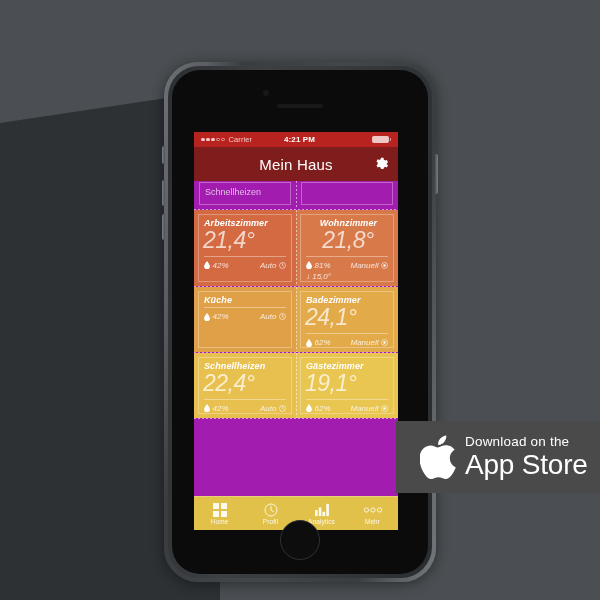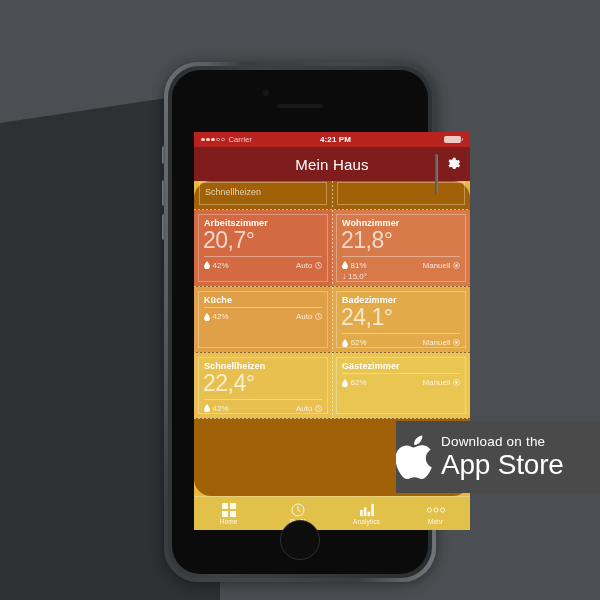"Carrier" #screen { width: 276px -> 204px }
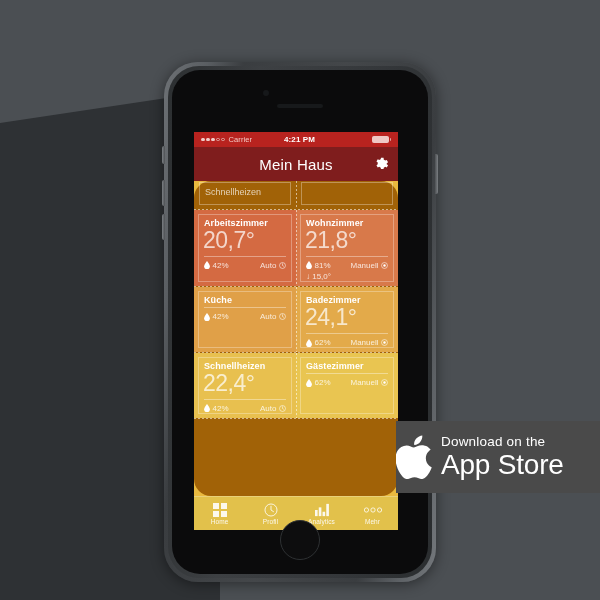"Schnellheizen" #room-grid { background: #a16207 -> #a21caf; border-radius: 17px -> none }
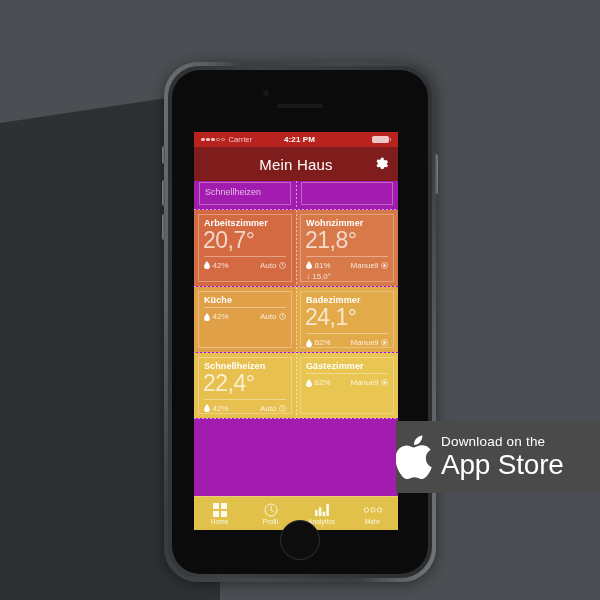"Arbeitszimmer" .grid-row { font-style: none -> italic }
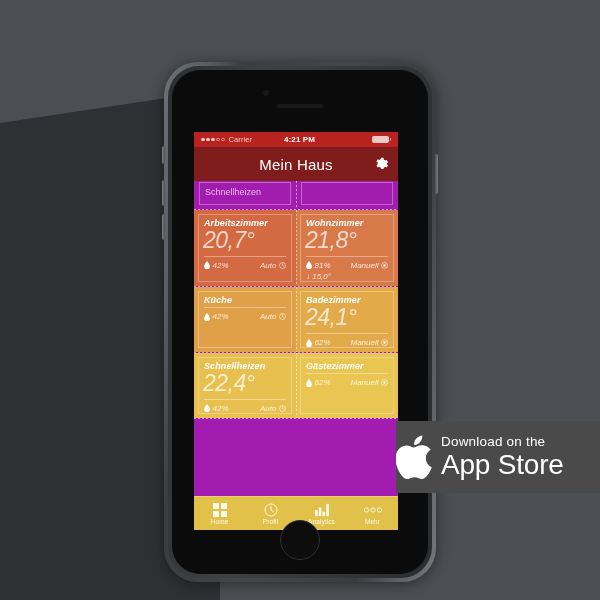"Wohnzimmer" div.room-card { text-align: none -> center }
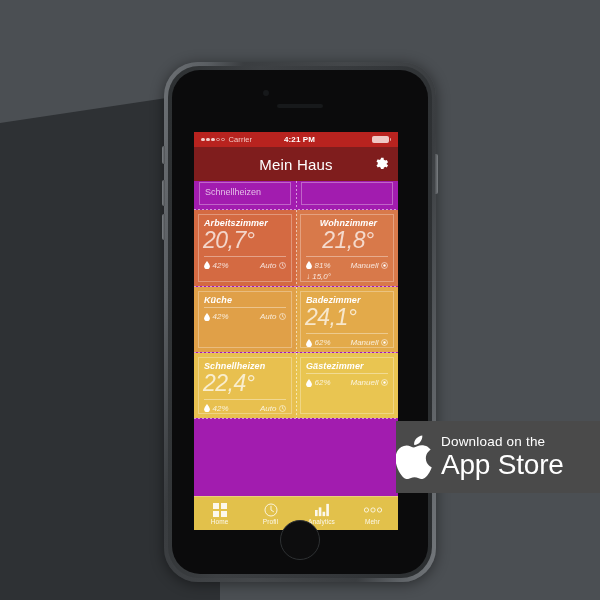"20,7°" div.room-temp { text: 20,7 -> 21,4 }
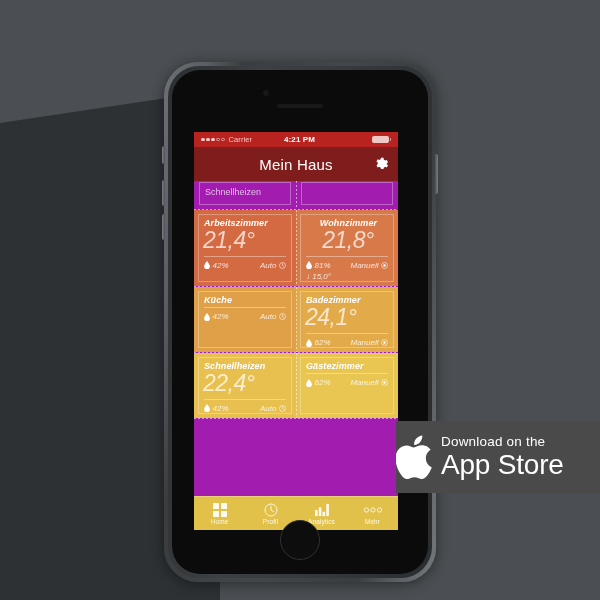"19,1°" div.room-temp { html: none -> <div>19,1°</div> }
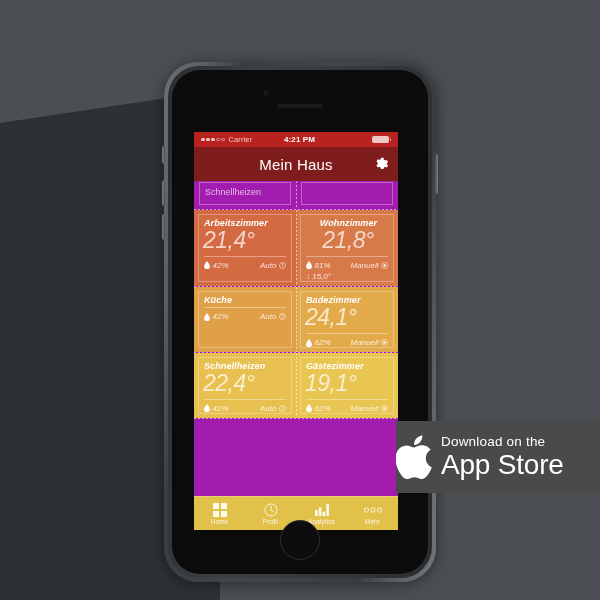"Download on the" #appstore-badge { padding-left: 0 -> 24px }
